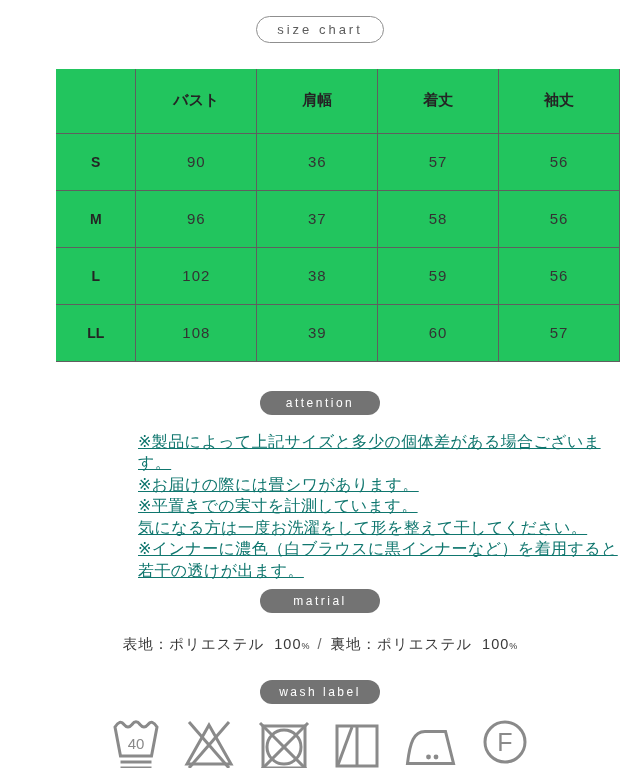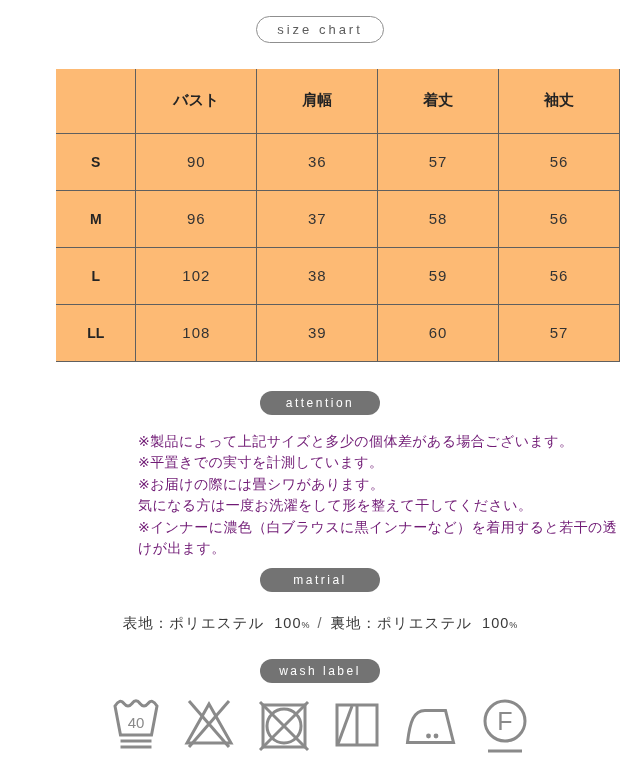"バスト" .size-table th,.size-table td { background: #fdba74 -> #22c55e }
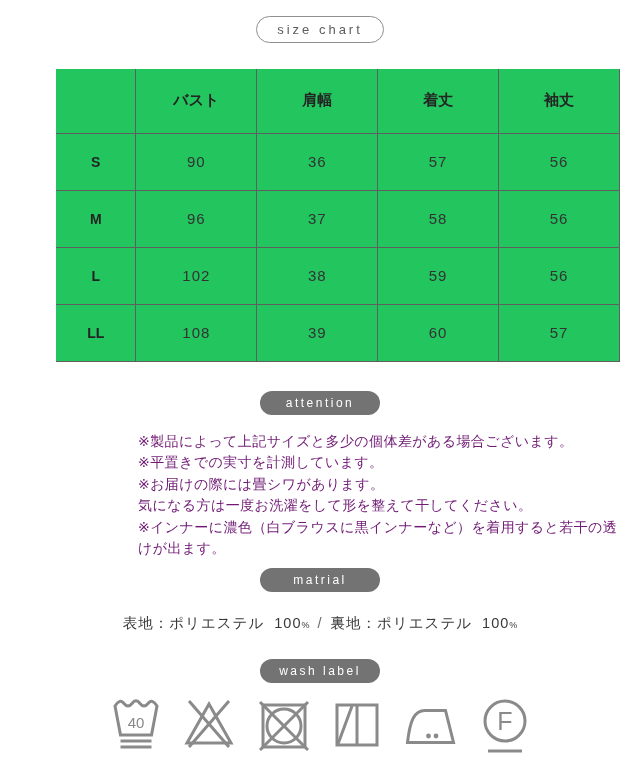"※製品によって上記サイズと多少の個体差がある場合ございます。" .notes p { color: #701a75 -> #0f766e; font-size: 14px -> 16px; text-decoration: none -> underline }
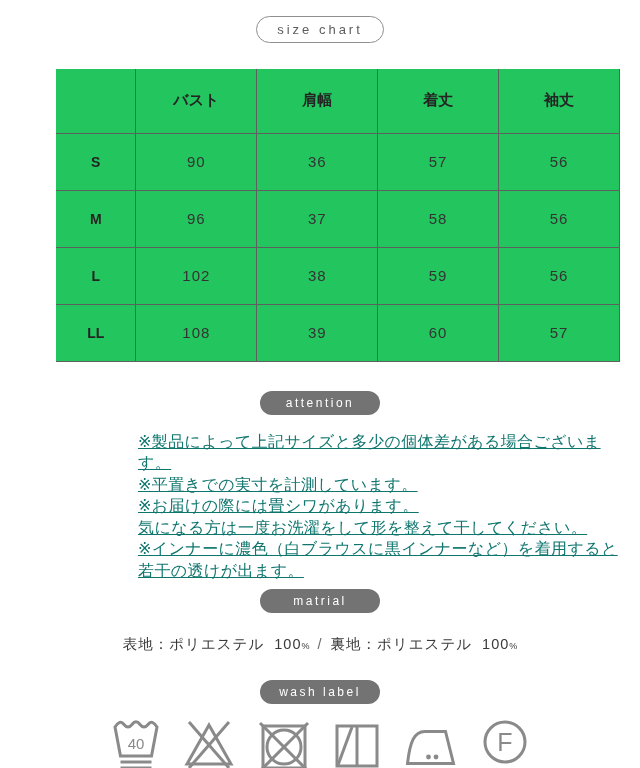"※平置きでの実寸を計測しています。" p { order: before "※お届けの際には畳シワがあります。" -> after "※お届けの際には畳シワがあります。" }
